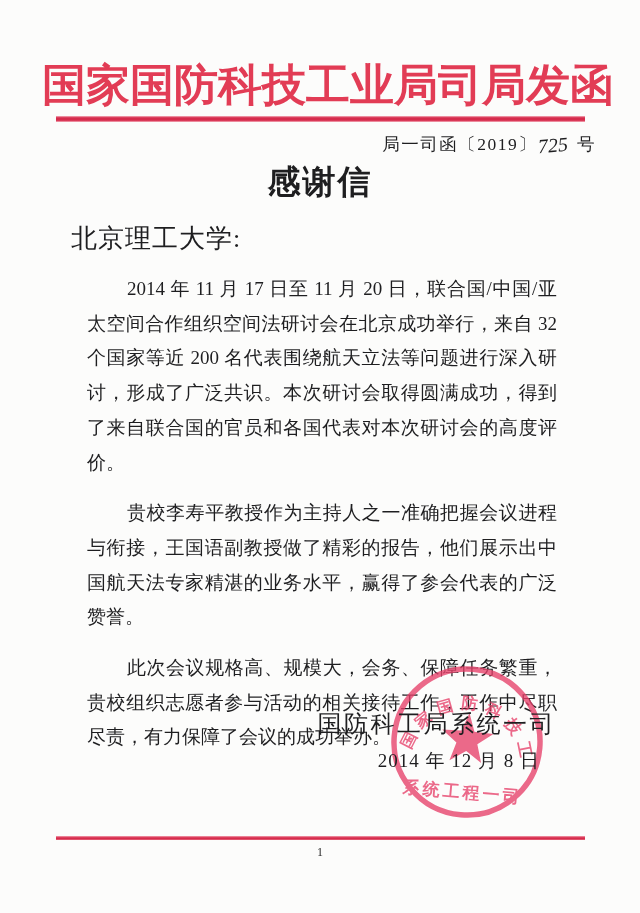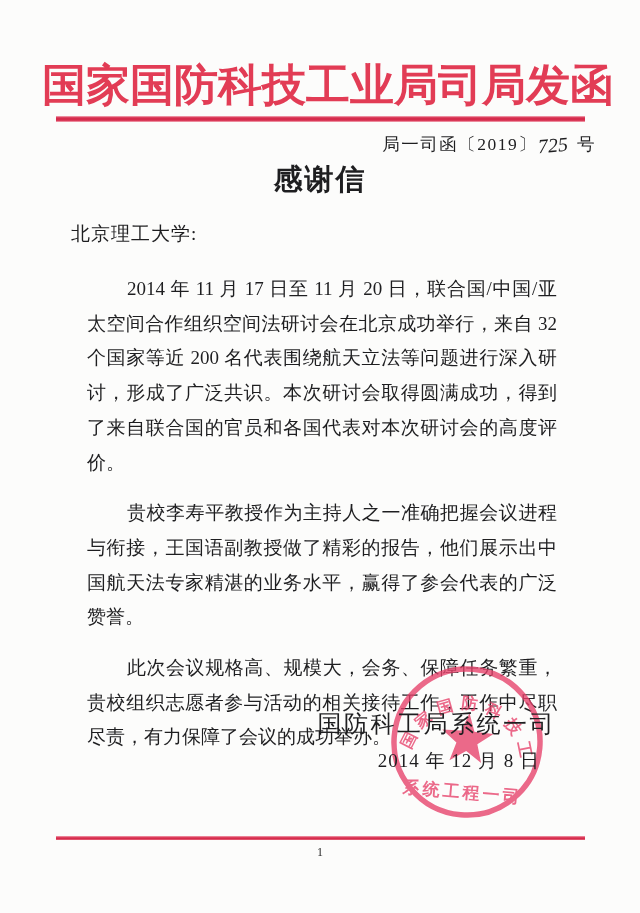"感谢信" .title { font-size: 29px -> 33px }
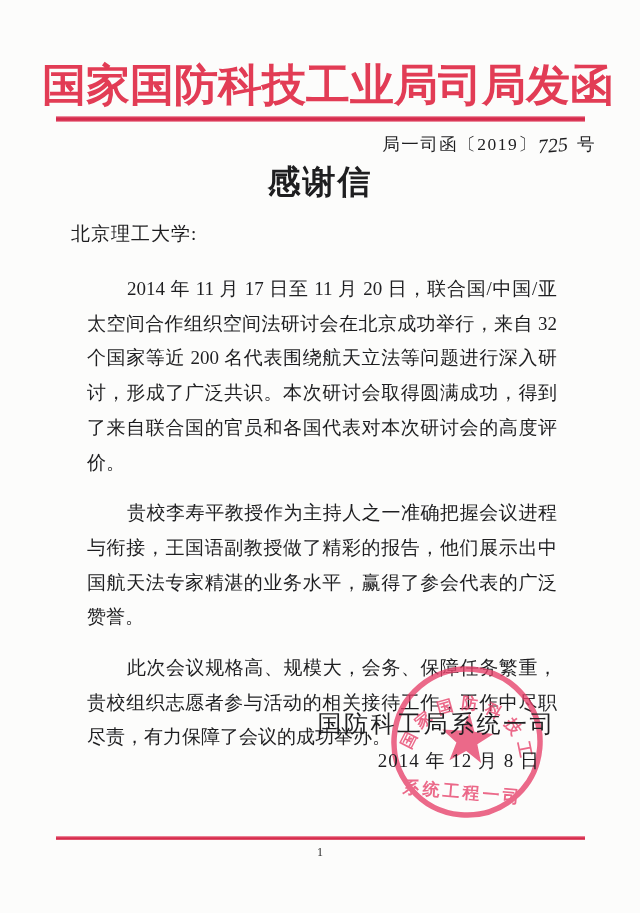"北京理工大学:" .salutation { font-size: 19px -> 26px }
